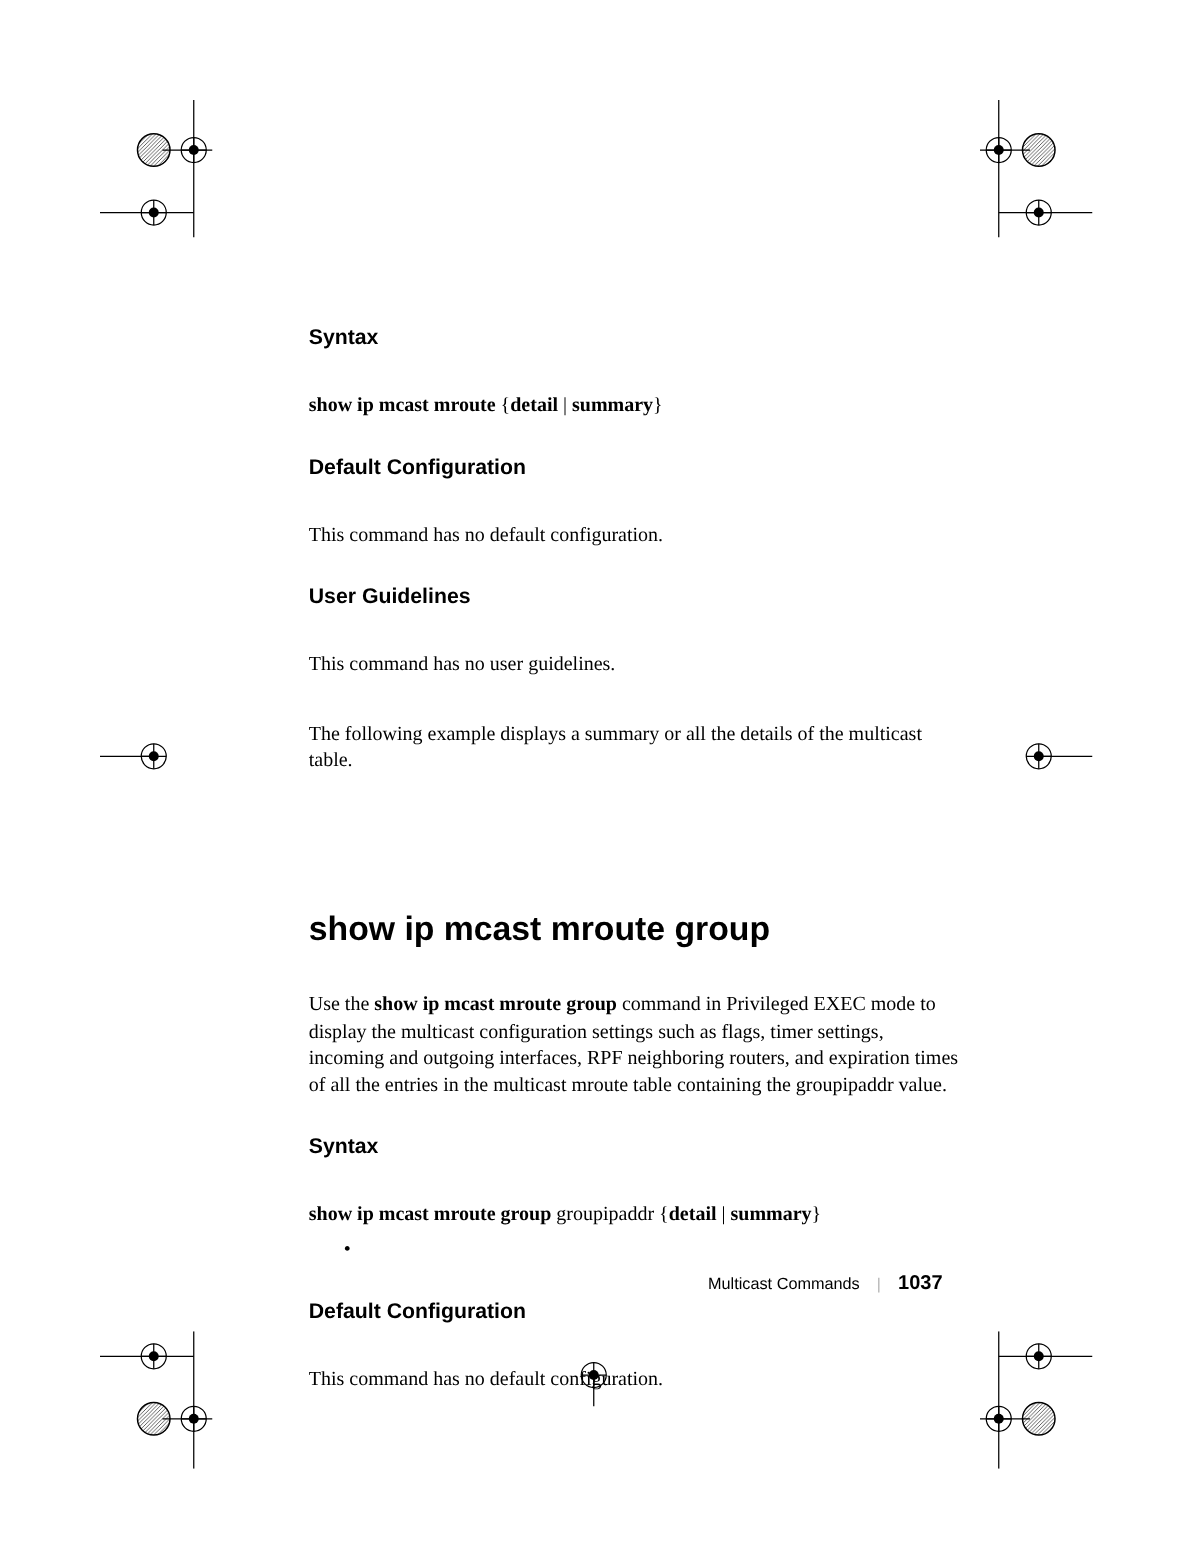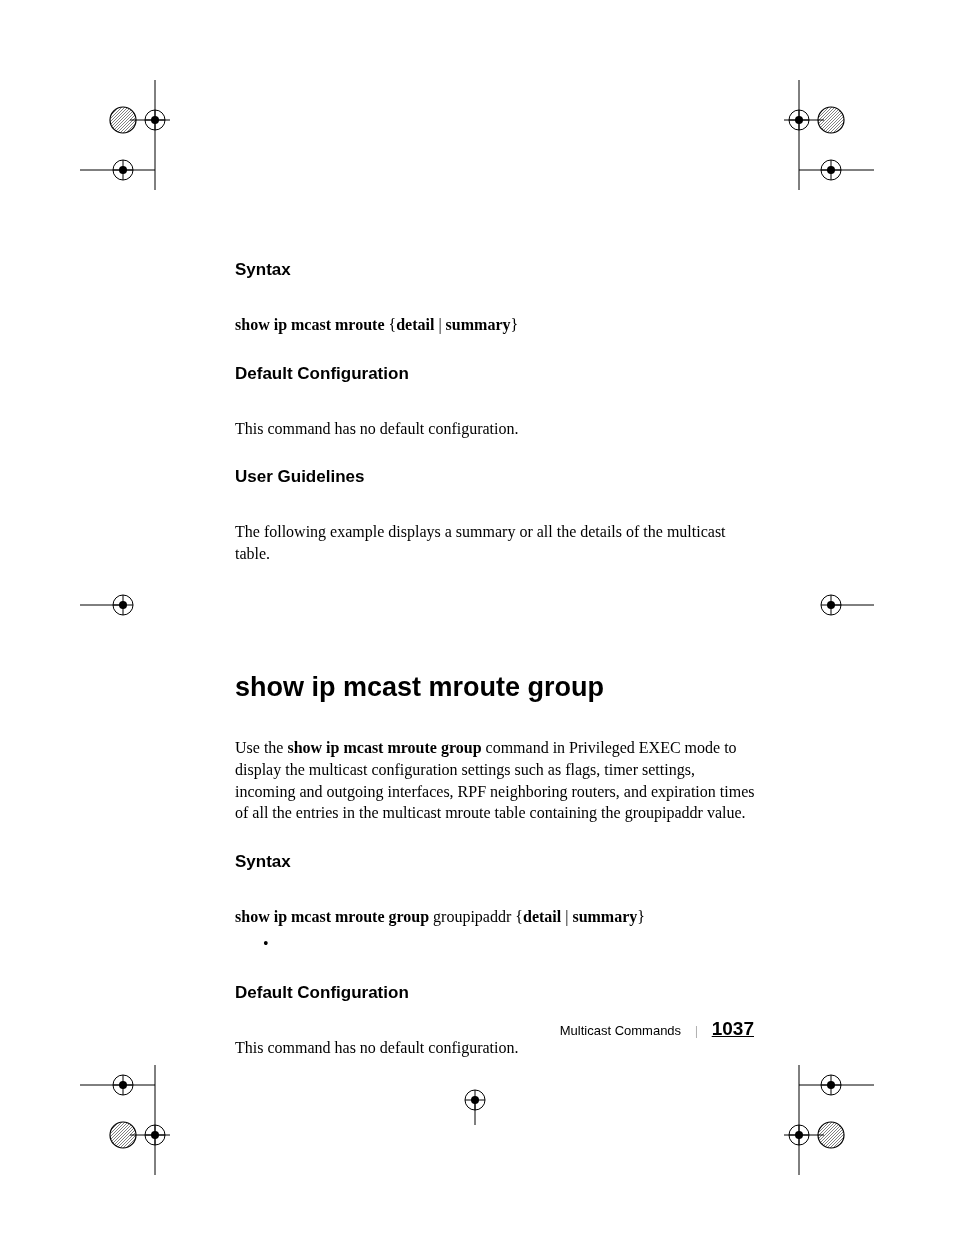"Syntax" .content { left: 235px -> 247px }
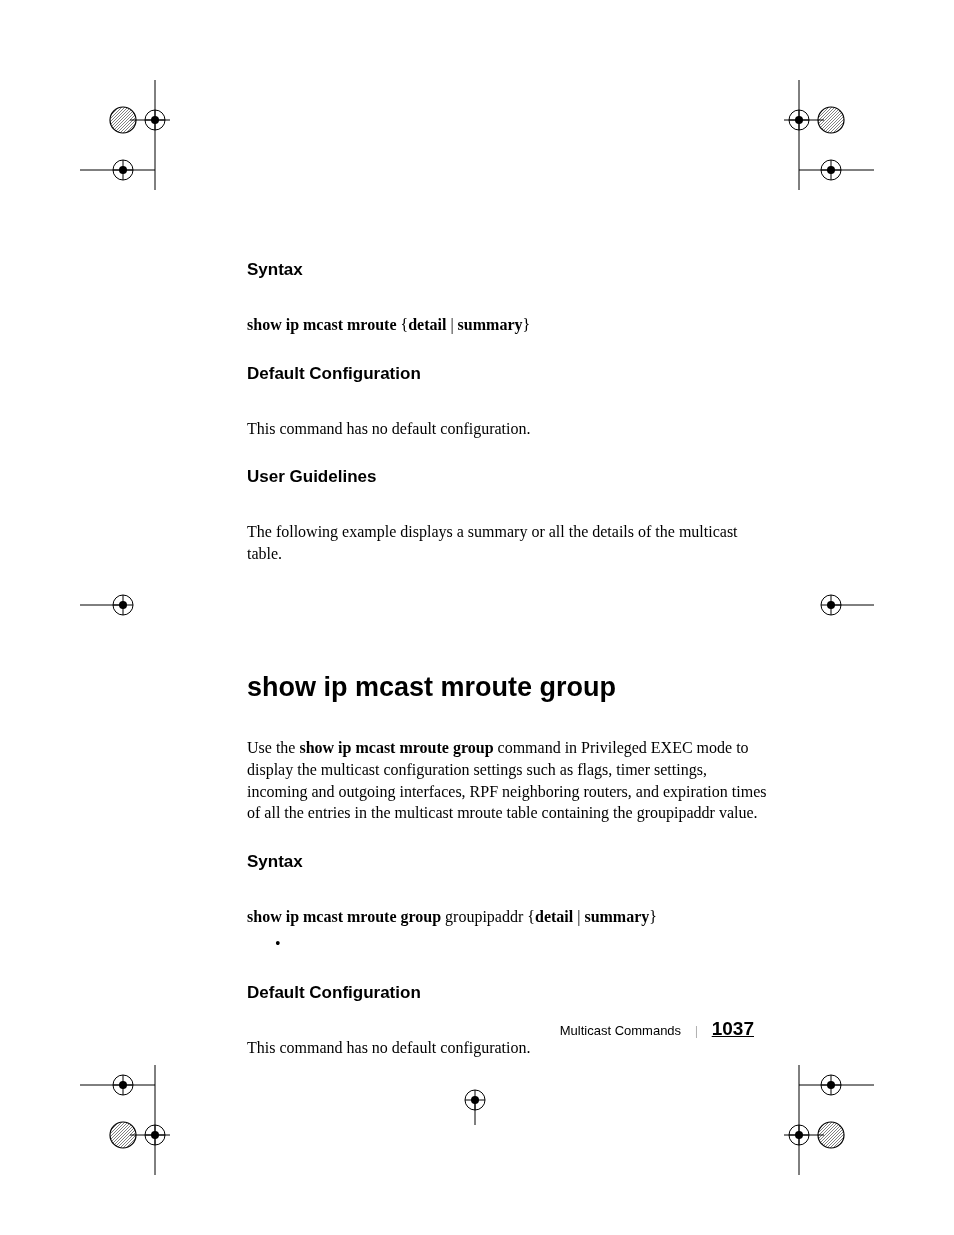"This command has no user" div.body-text { html: none -> <div>This command has no user guidelines.</div> }
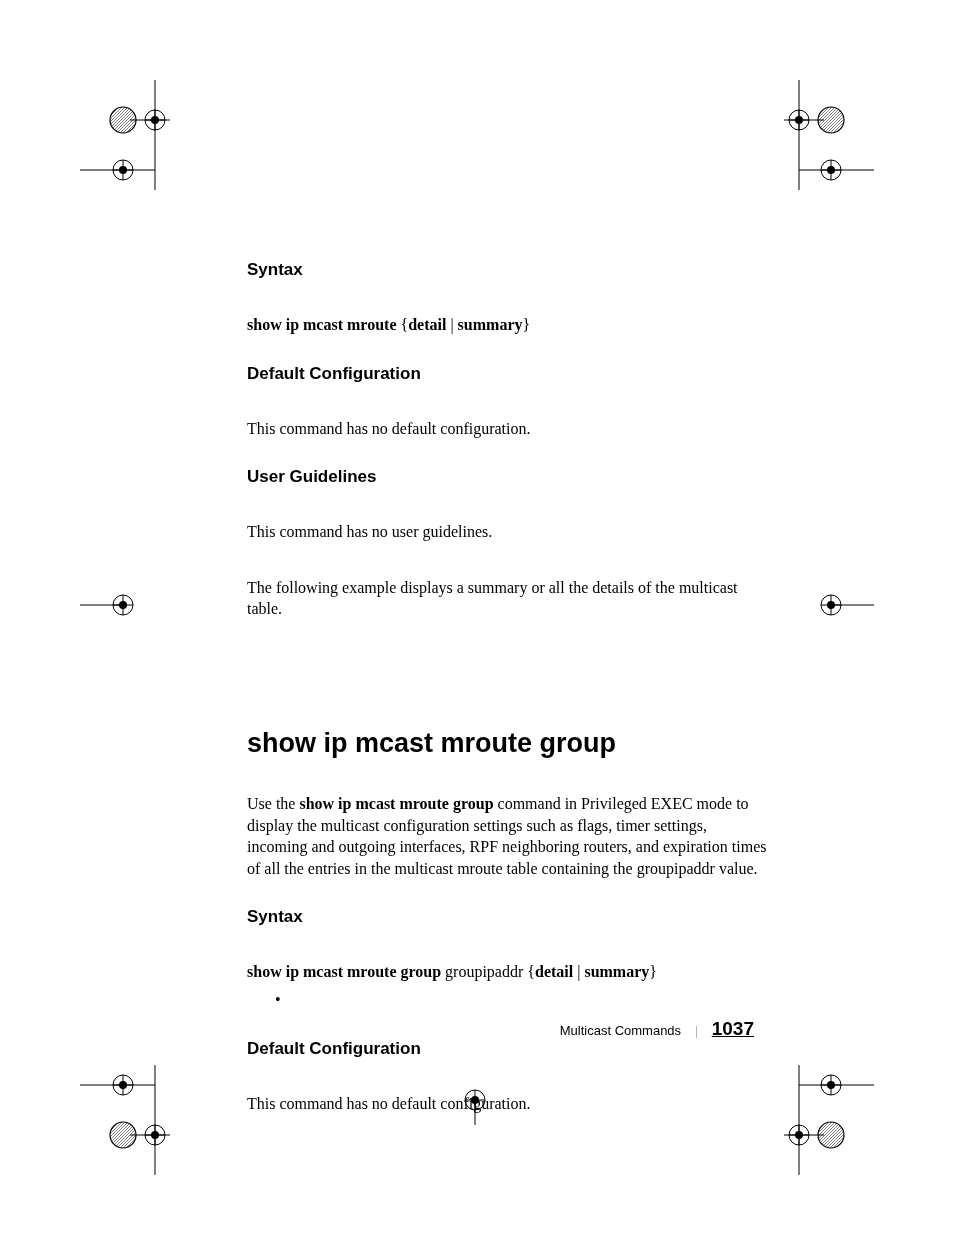"1037" .footer-page { font-size: 19px -> 16px; text-decoration: underline -> none }
